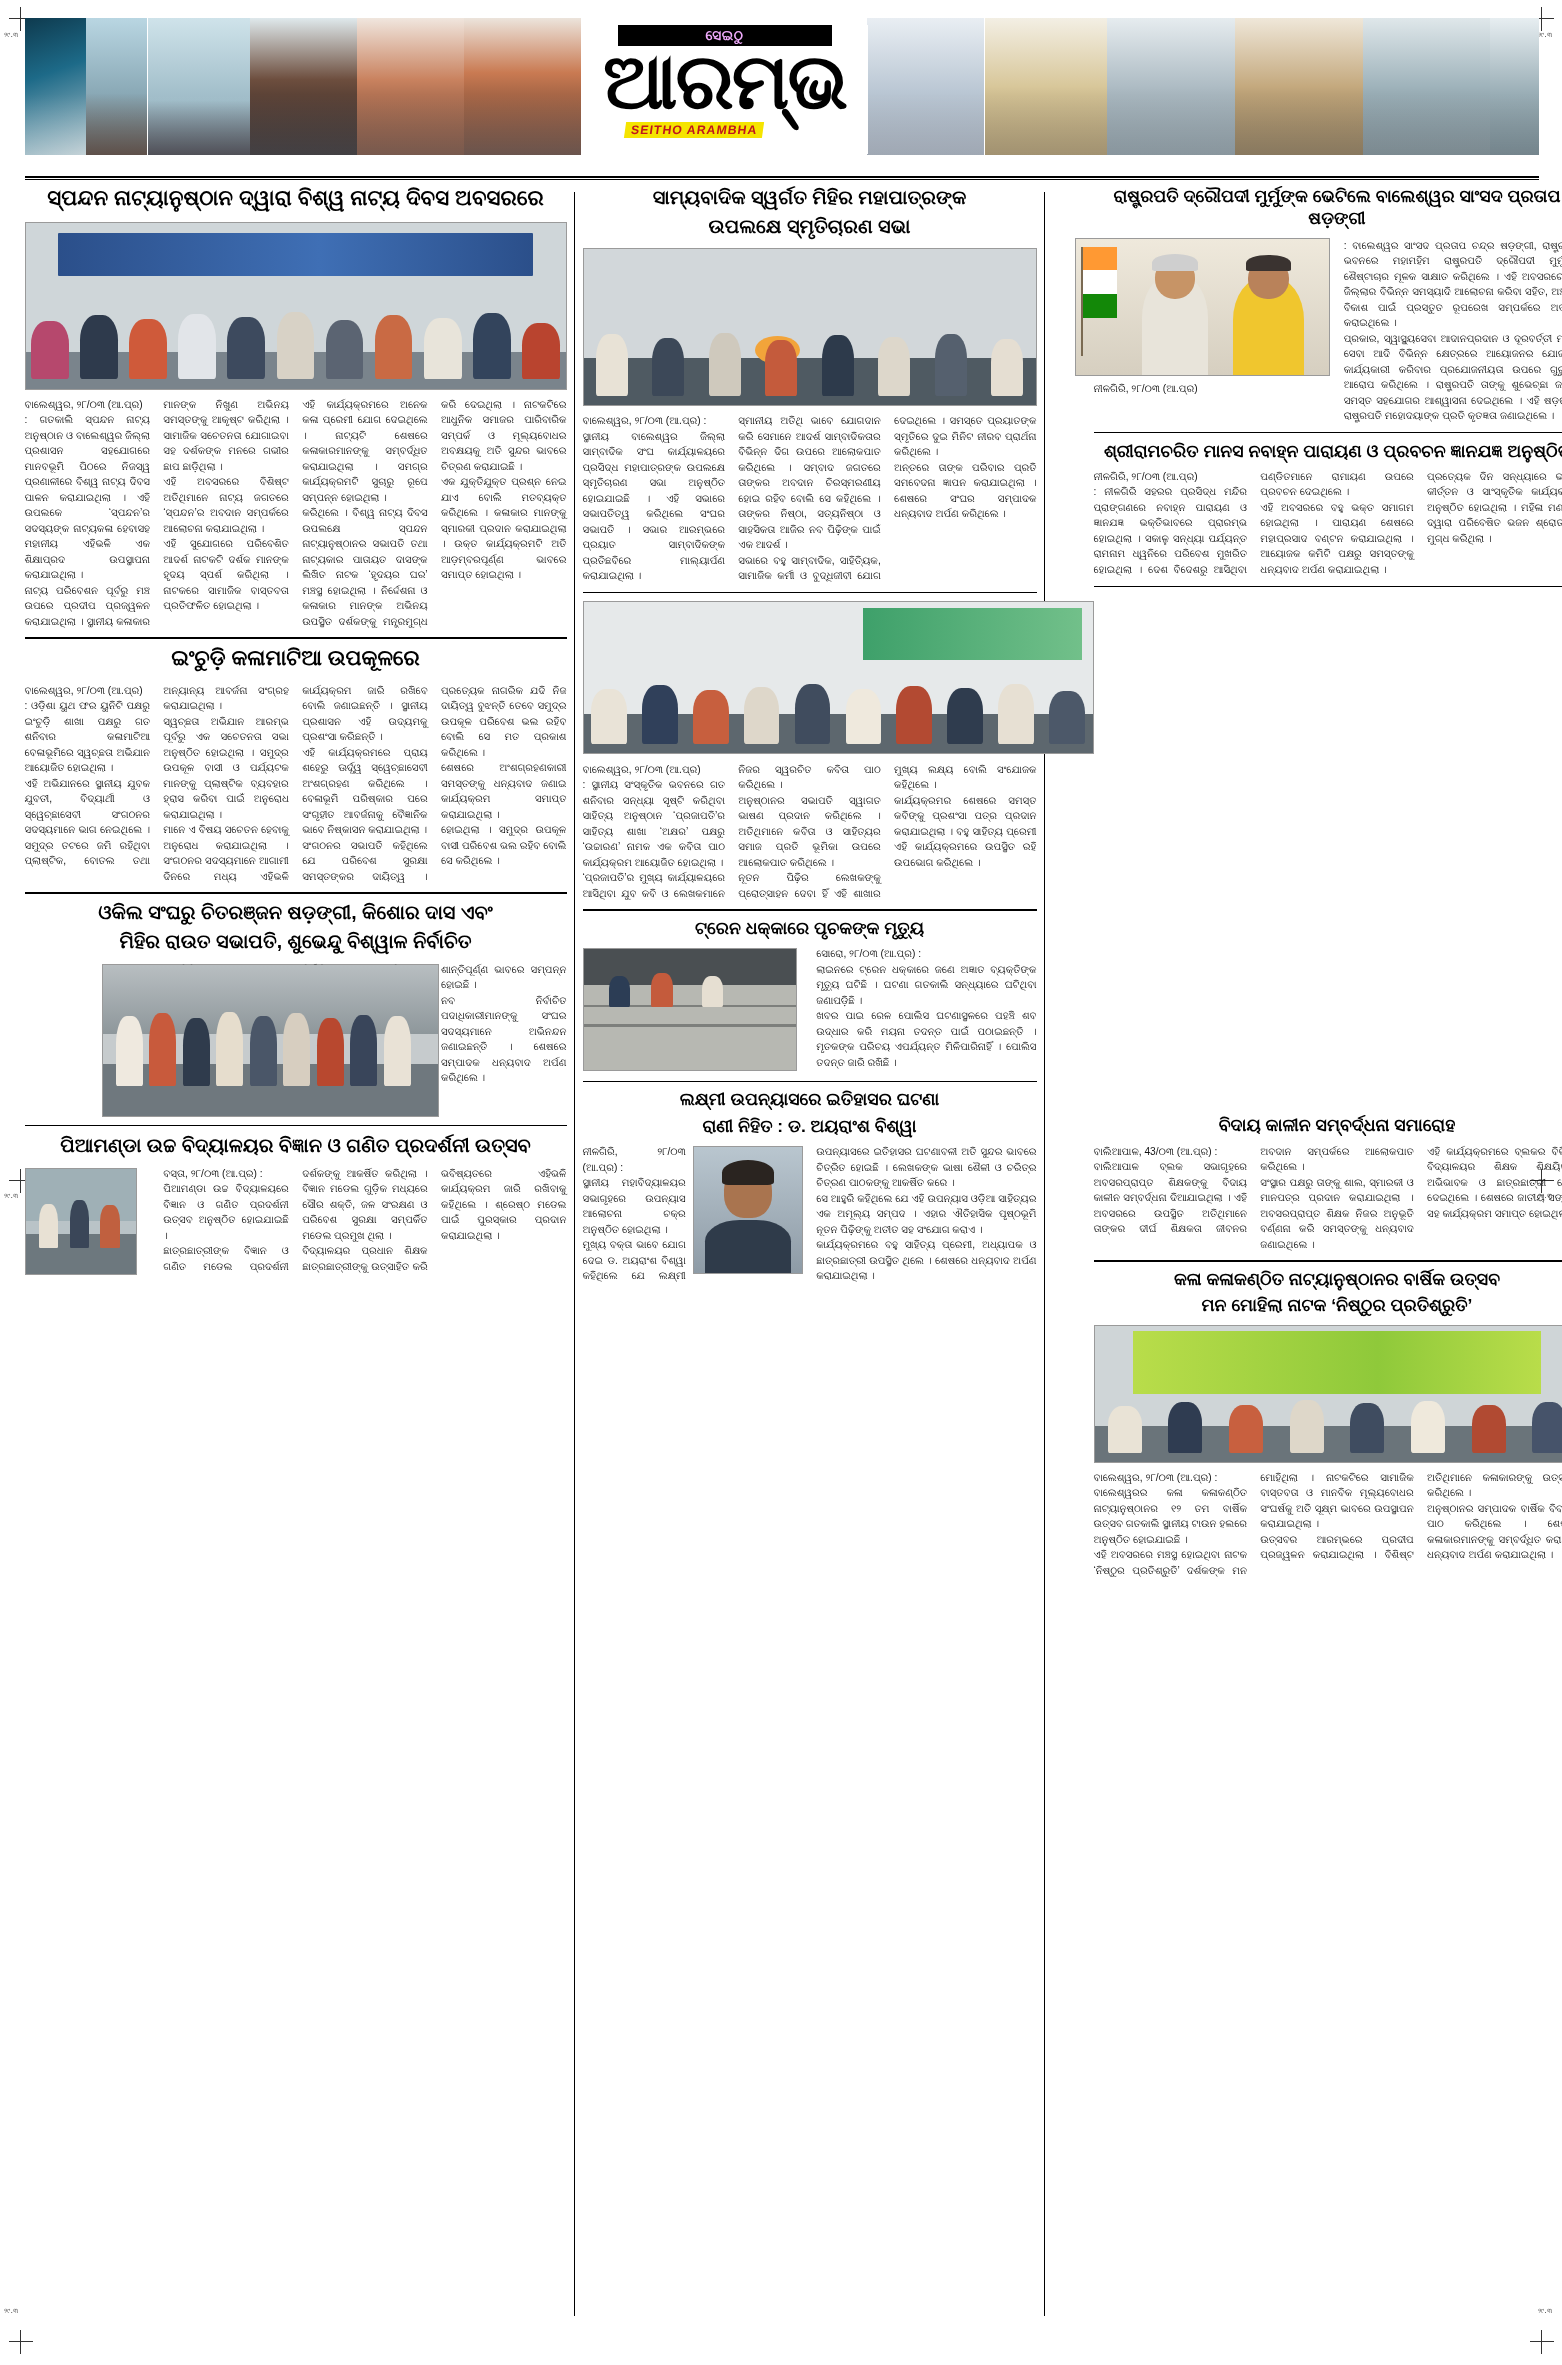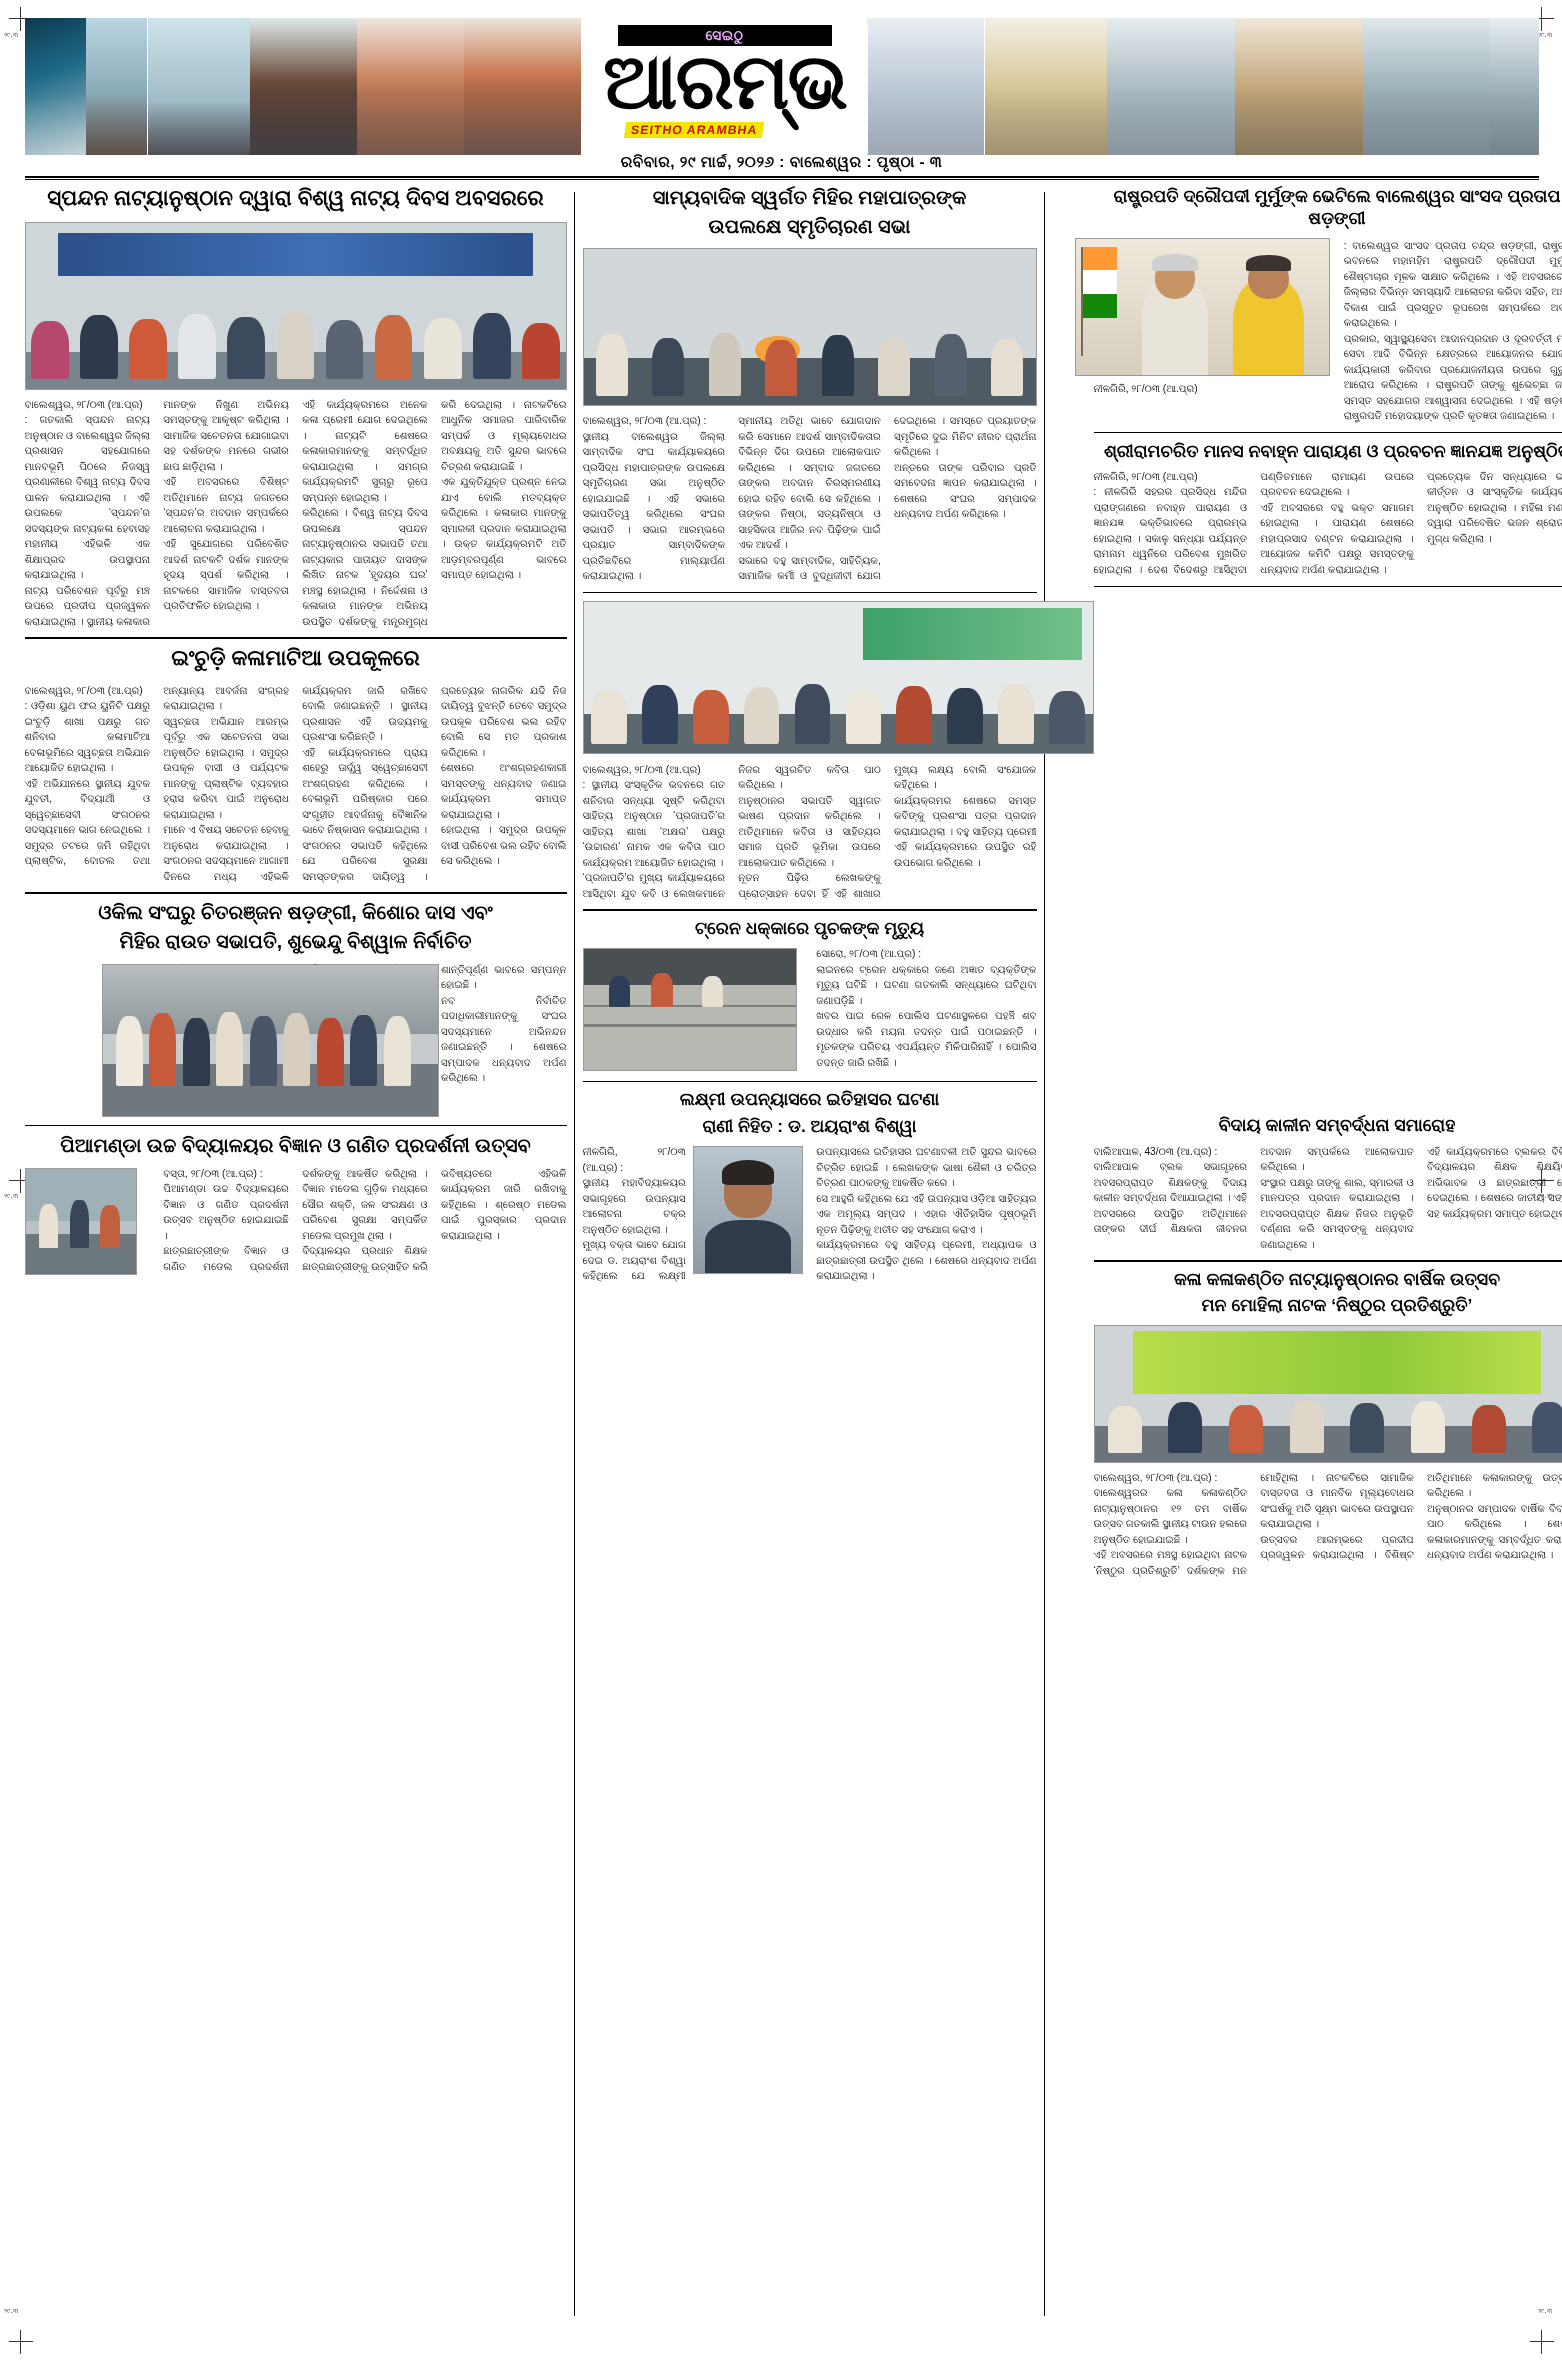"ରବିବାର, ୨୯ ମାର୍ଚ୍ଚ, ୨୦୨୬ :" div.dateline { html: <div>ରବିବାର, ୨୯ ମାର୍ଚ୍ଚ, ୨୦୨୬ : ବାଲେଶ୍ୱର : ପୃଷ୍ଠା - ୩</div> -> none }
